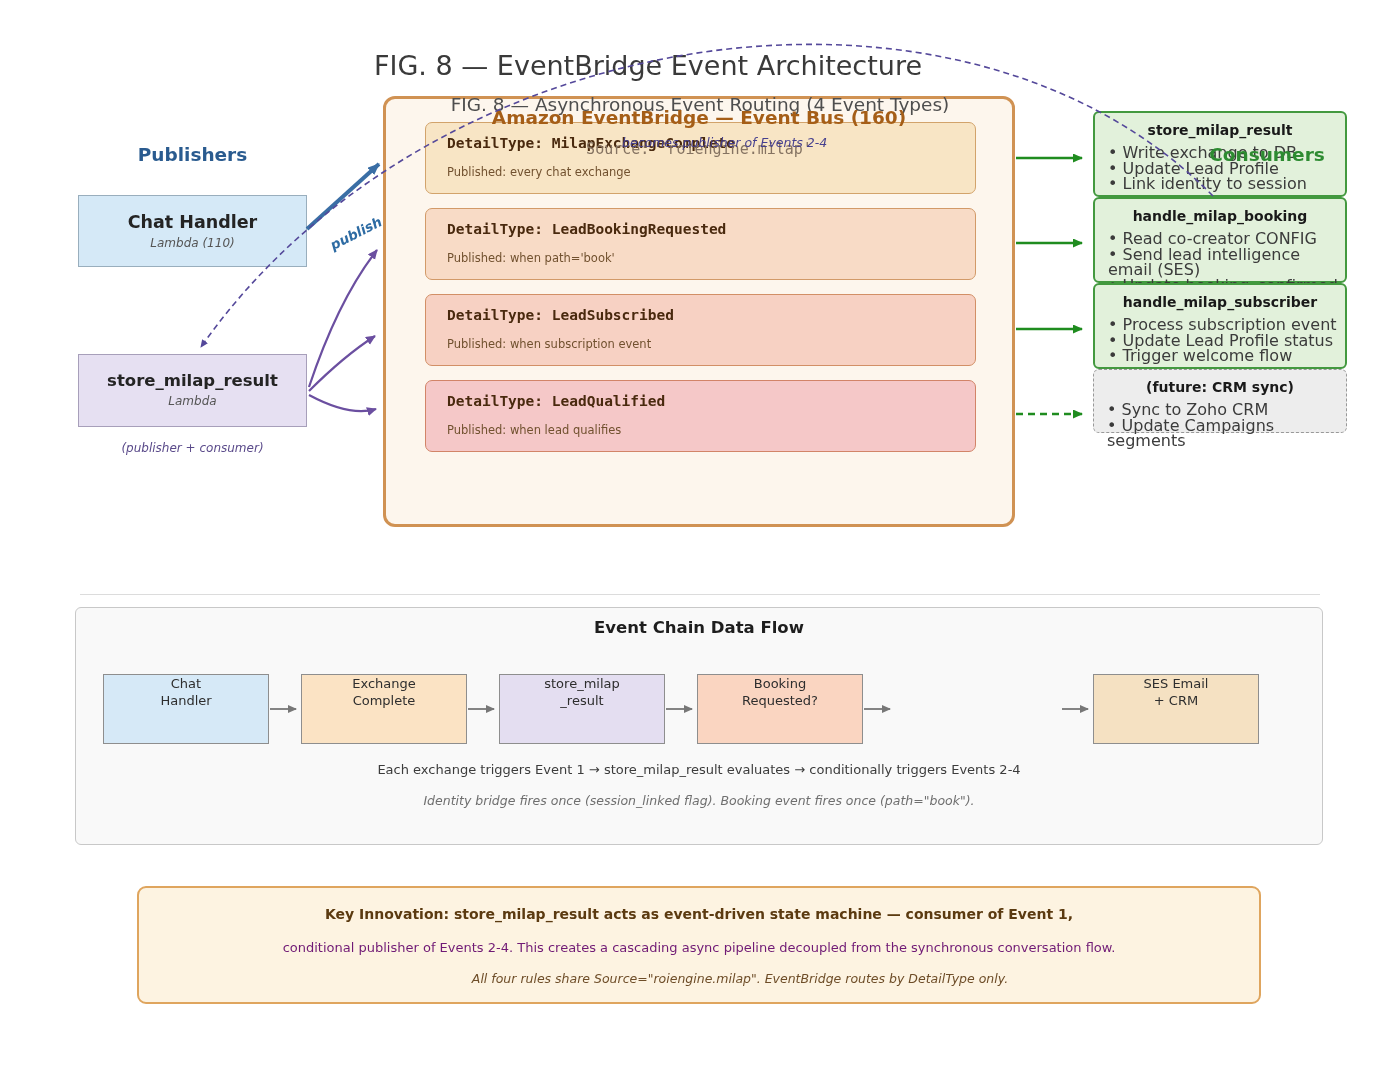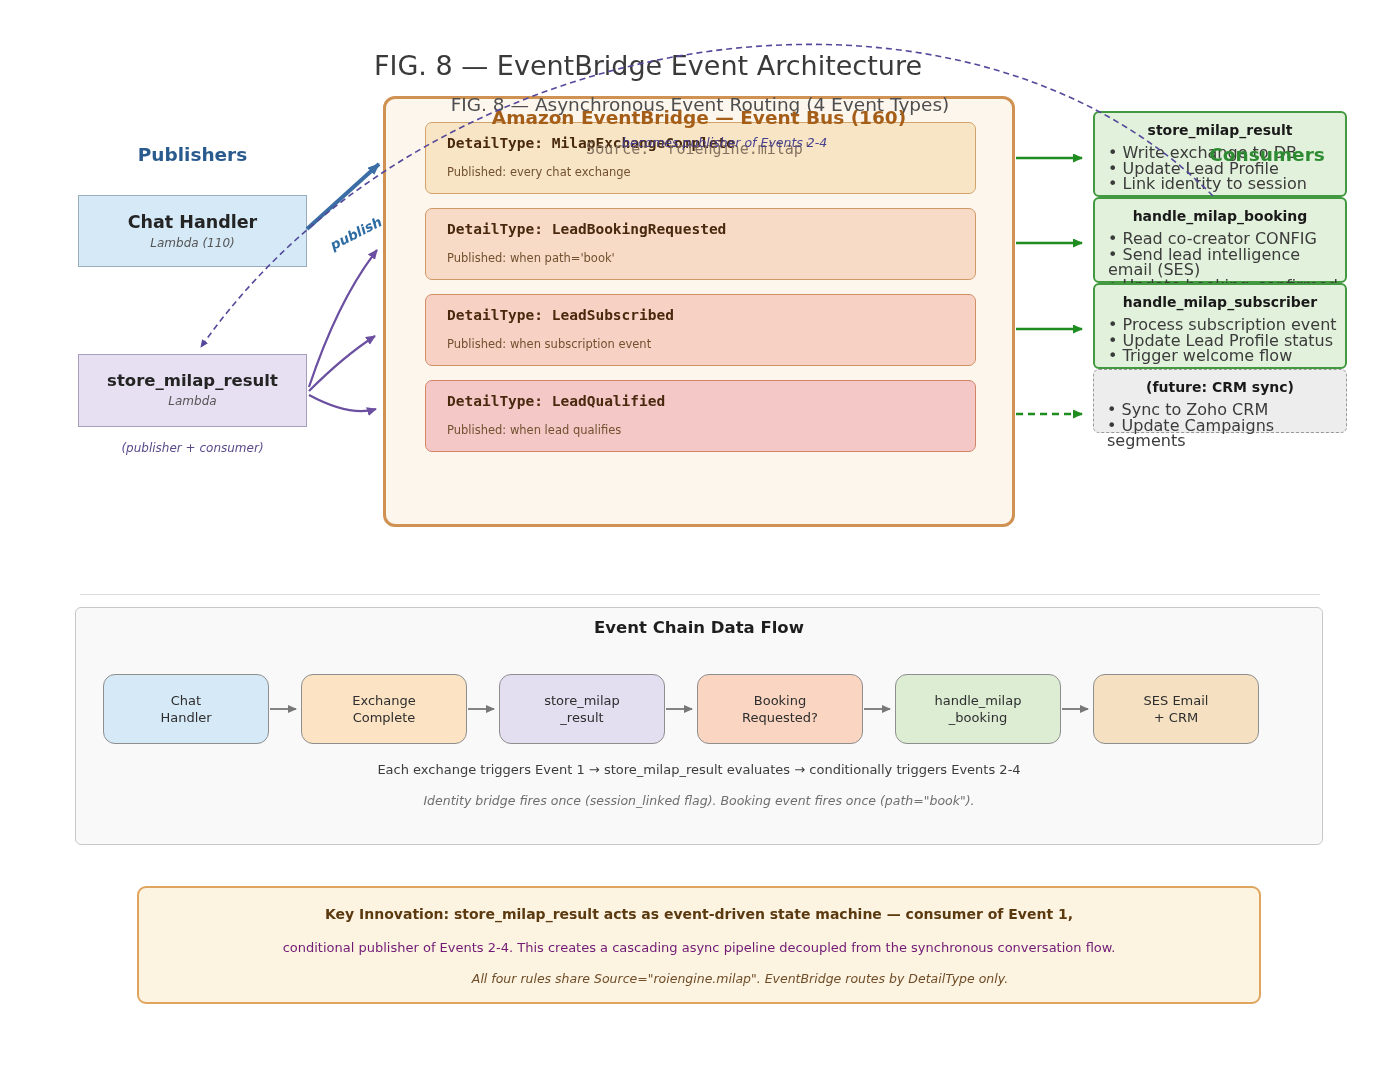"Chat" .step { border-radius: 12px -> 0; justify-content: center -> none }
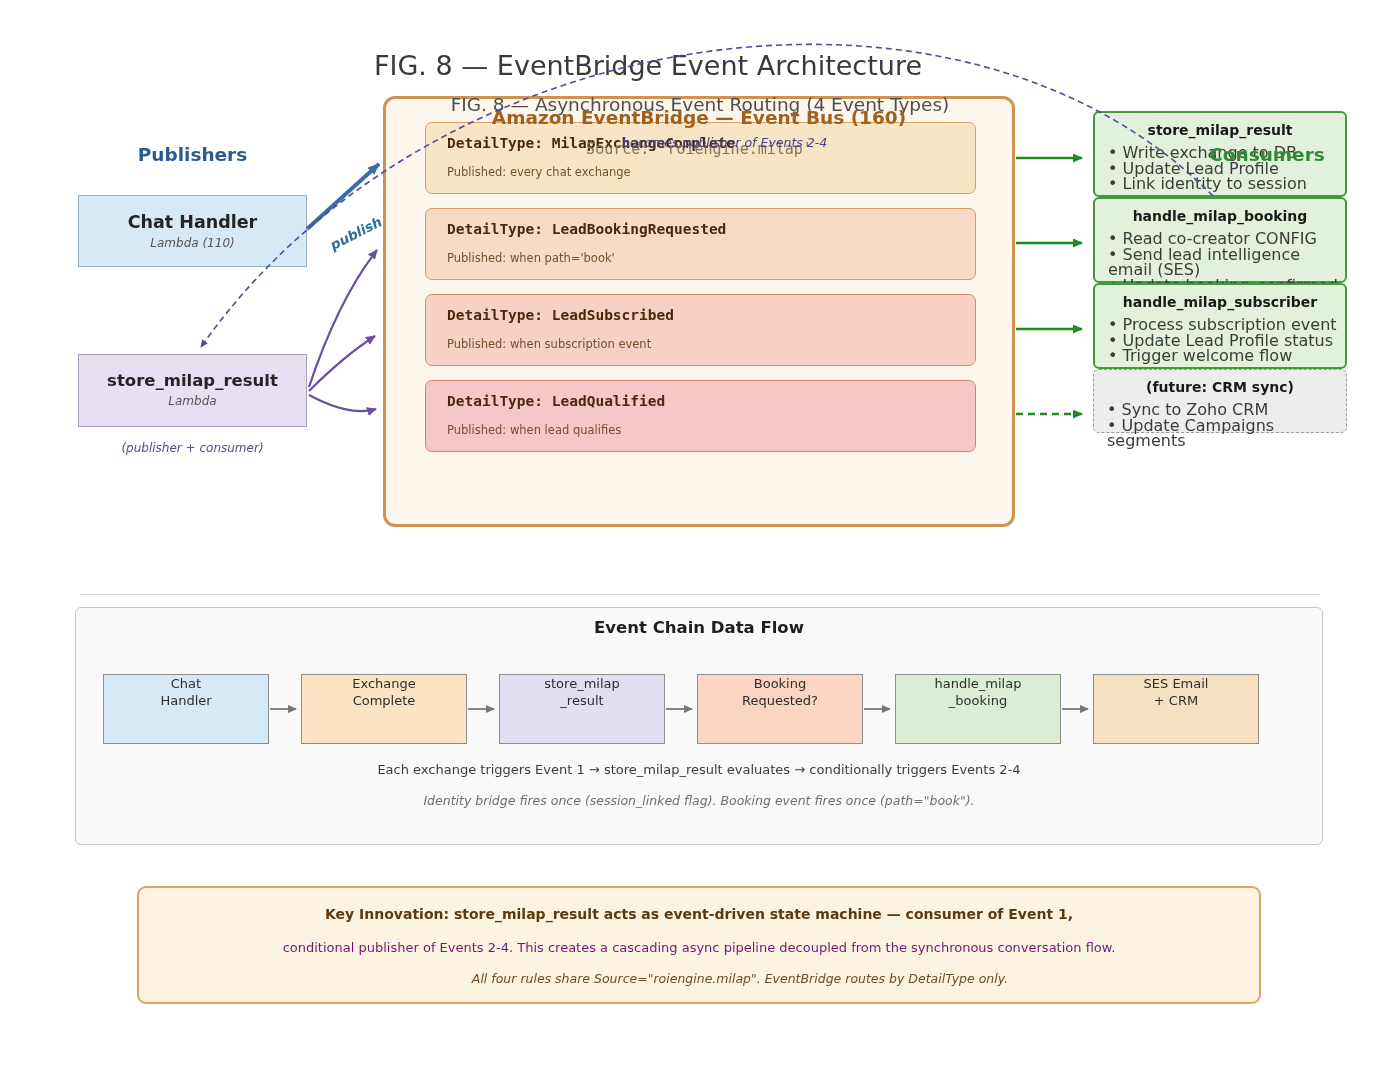"handle_milap" div.abs { html: <div> <div>handle_milap</div> <div>_booking</div> </div> -> none }
